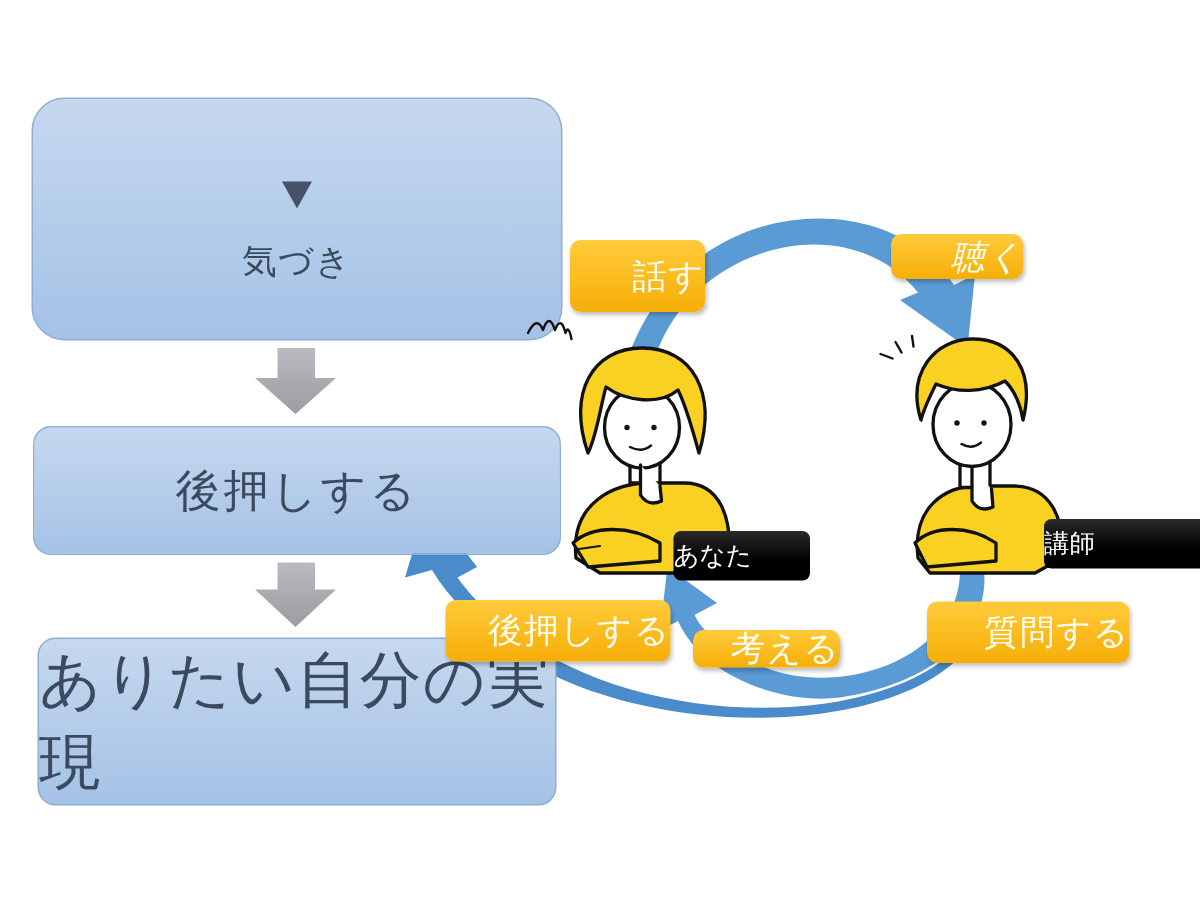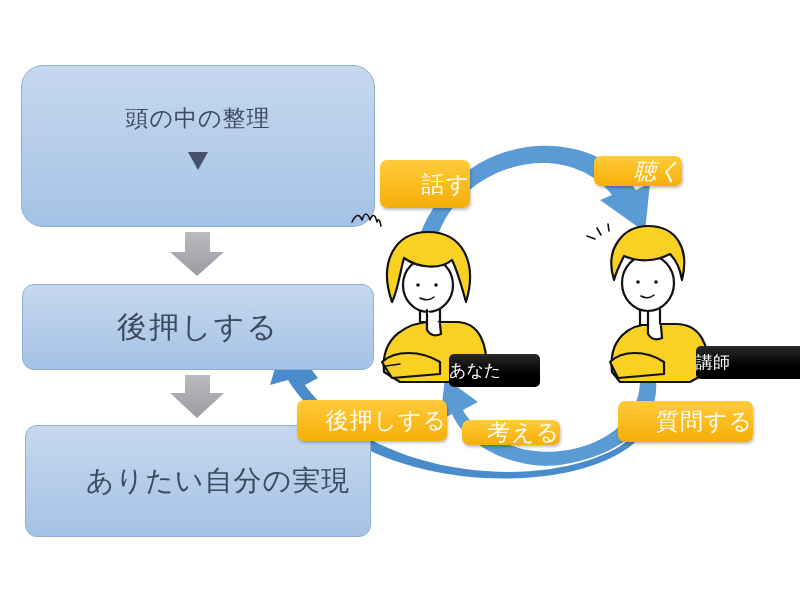"頭の中の整理" div.t { html: <div>頭の中の整理</div> -> none }
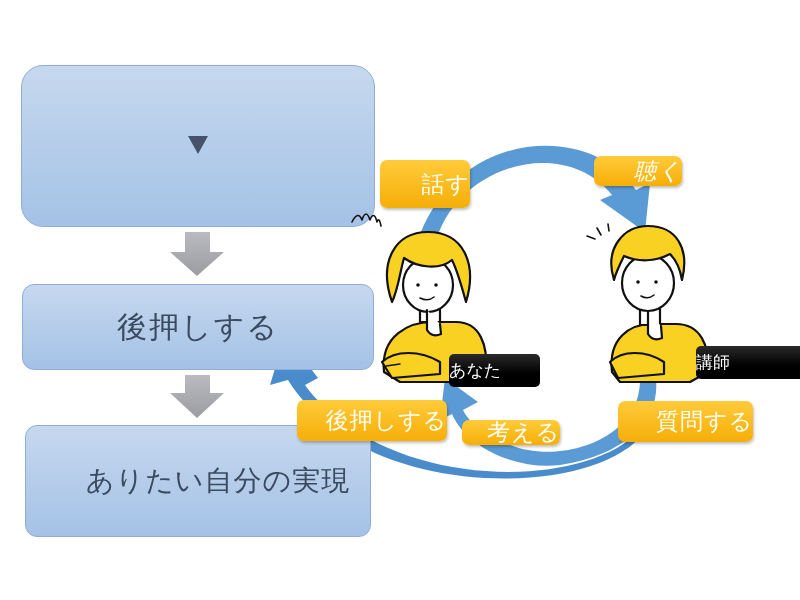"気づき" div.t { html: none -> <div>気づき</div> }
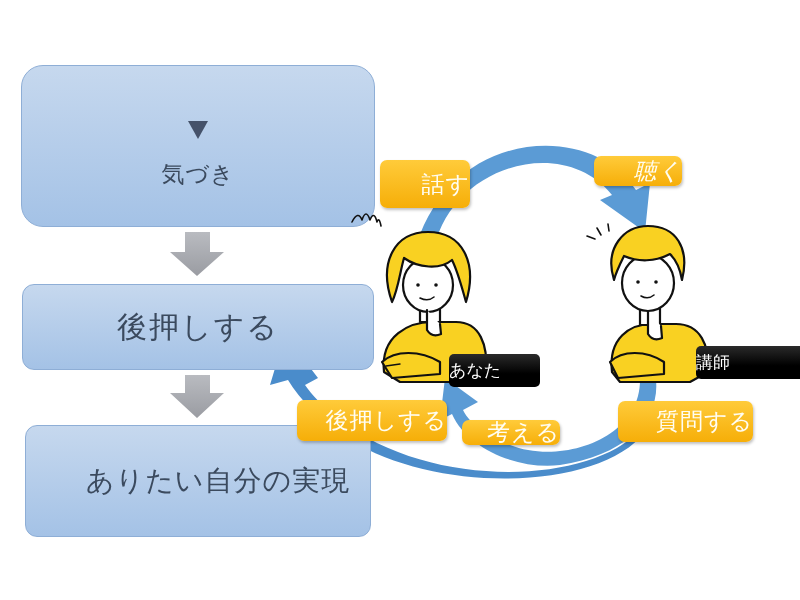"ありたい自分の実現" #box3 .t { font-size: 28px -> 41px; margin-left: 40px -> none }
